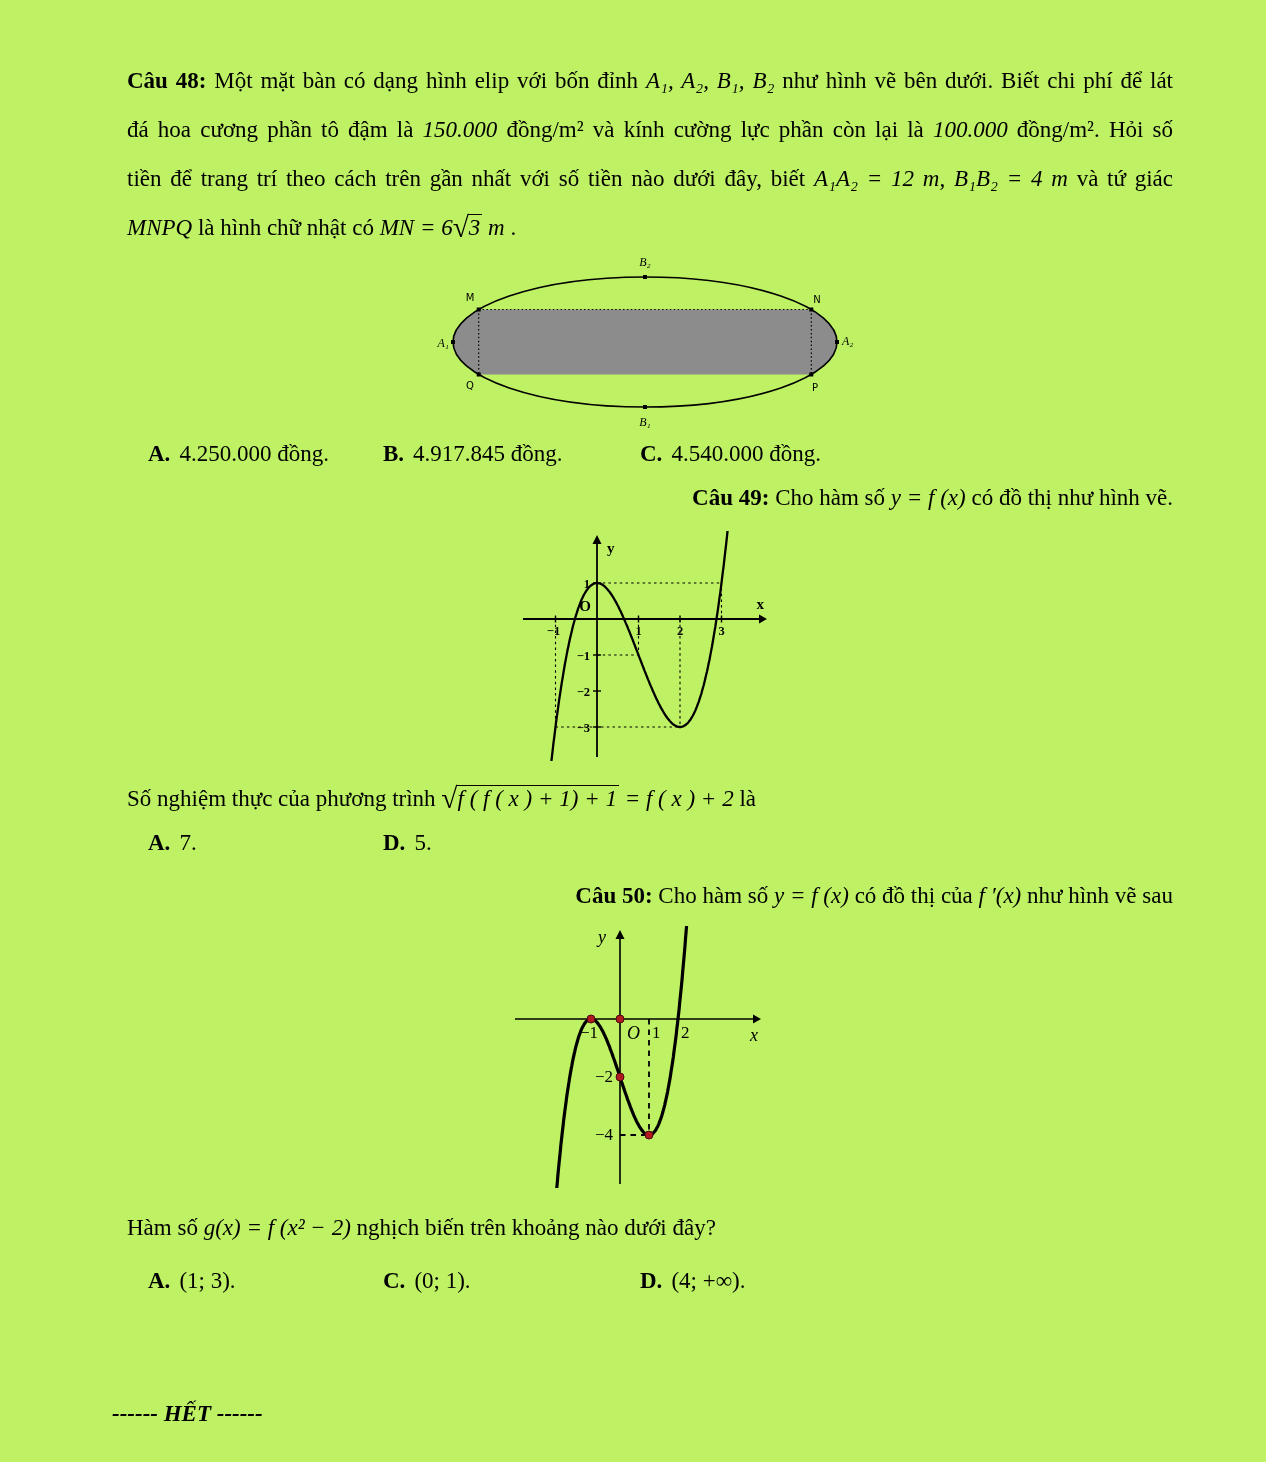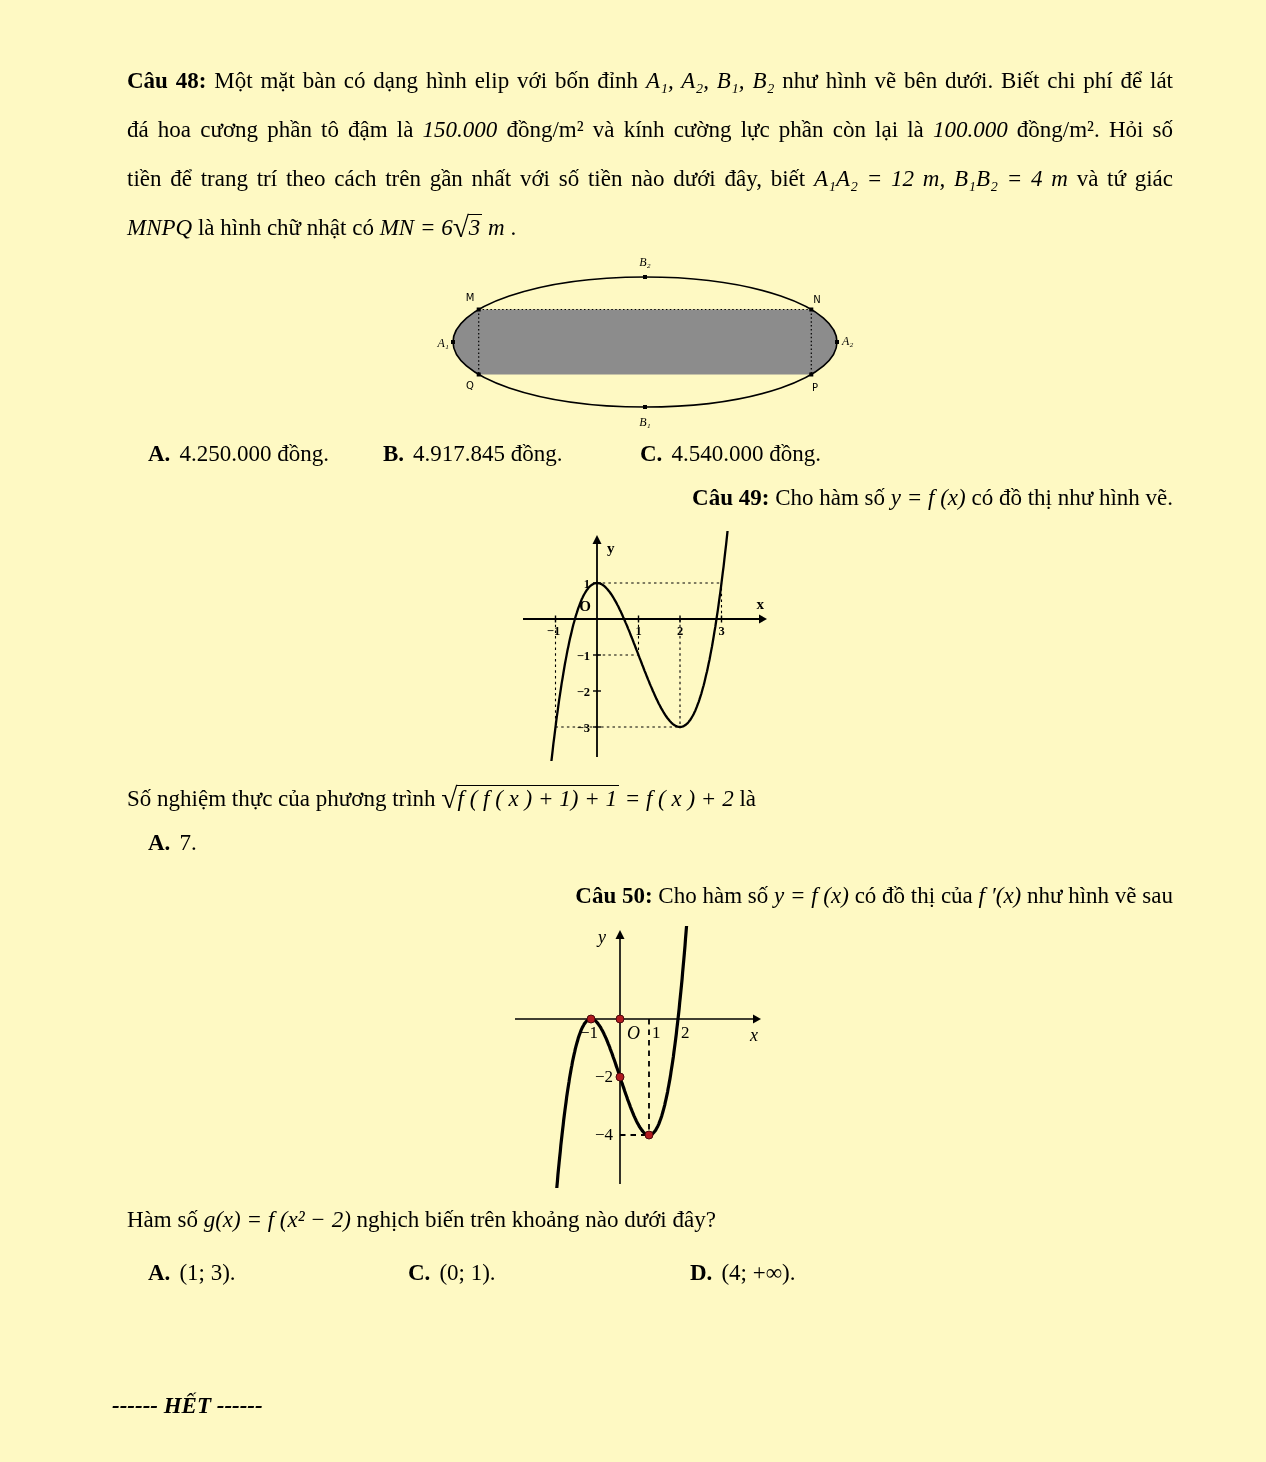"Câu 48: Một mặt bàn" .page { background: #fef9c3 -> #bef264 }
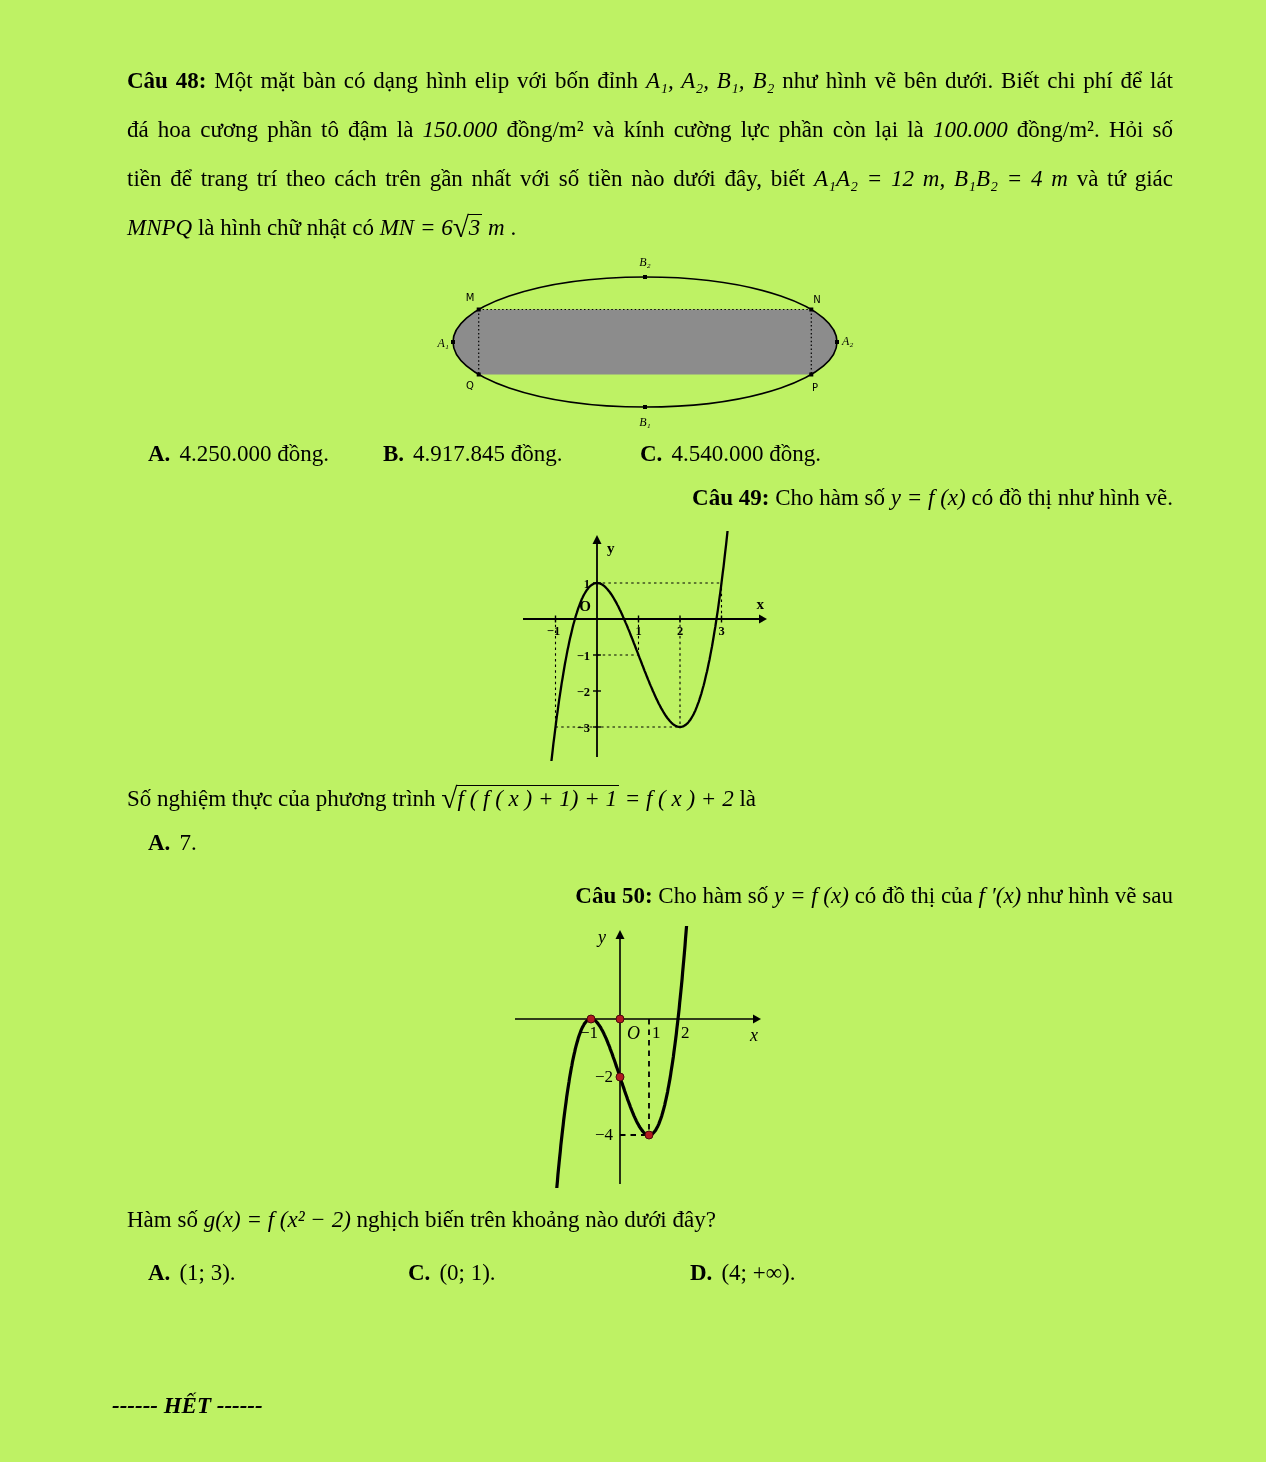"D. 5." div.answer { html: none -> <div><span>D.</span><span>5.</span></div> }
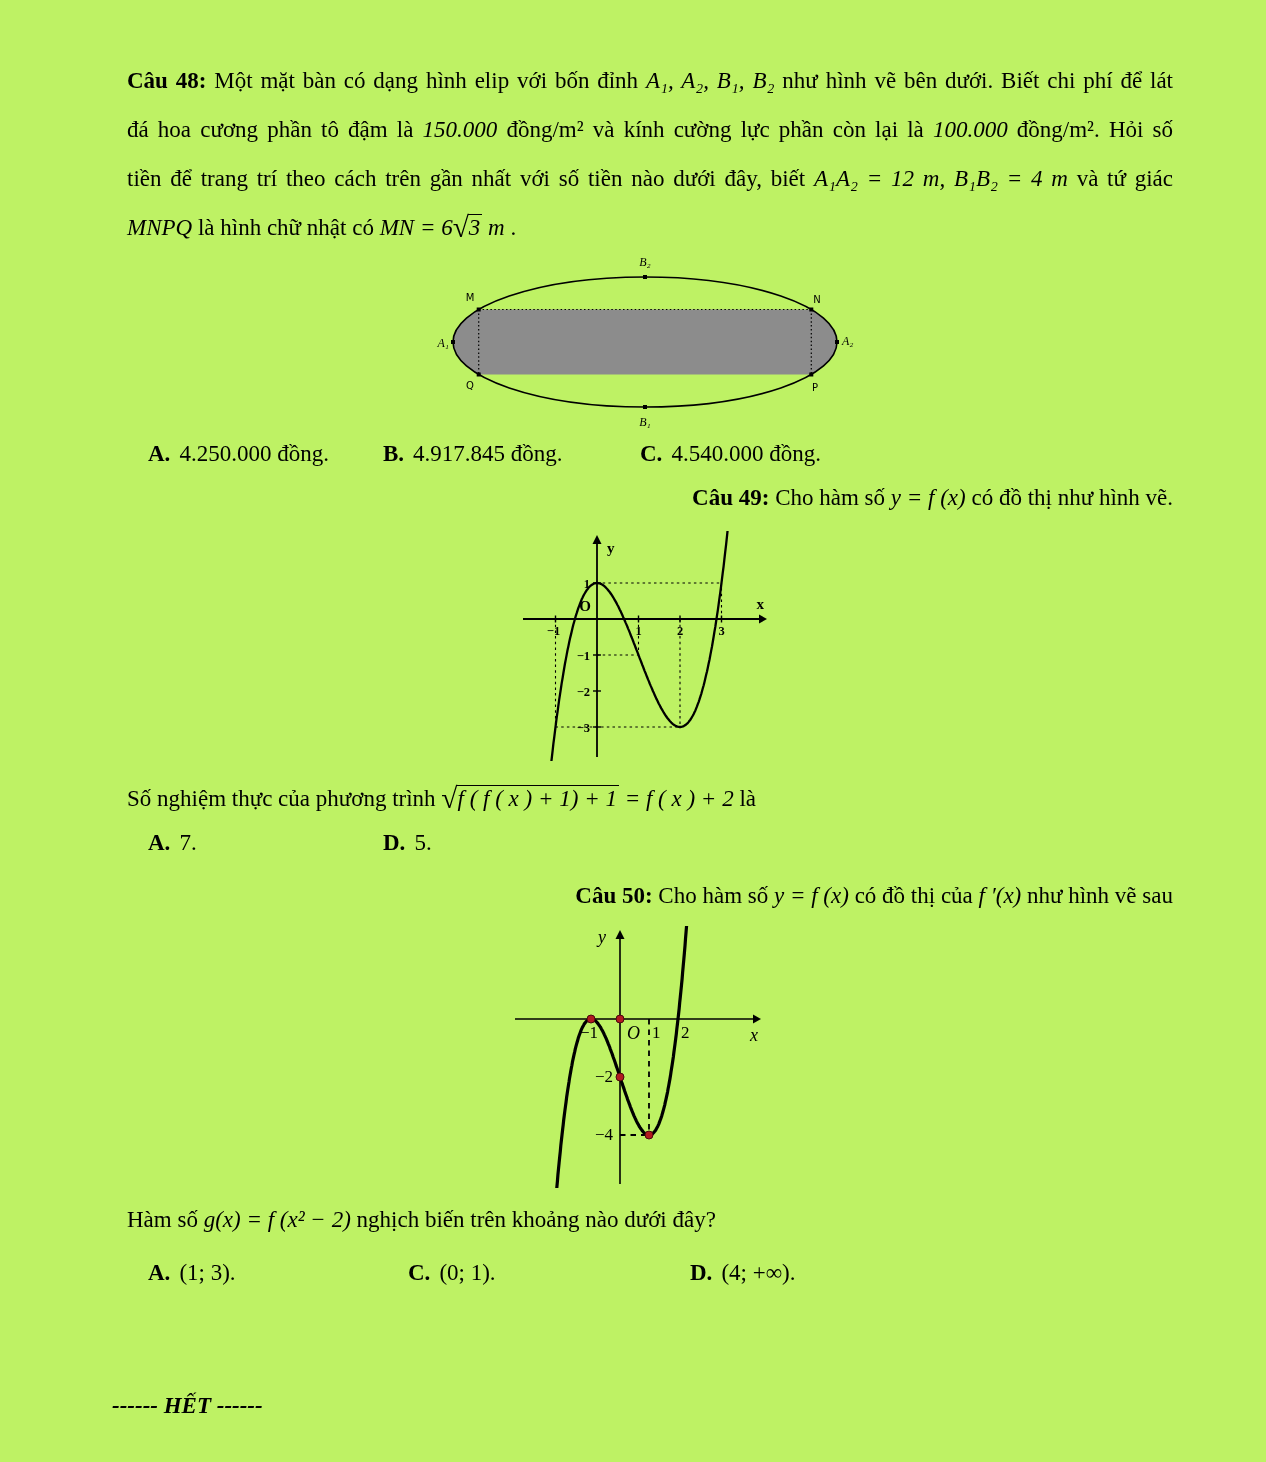"Hàm số g(x) = f" .q50q { margin-top: 16px -> 24px }
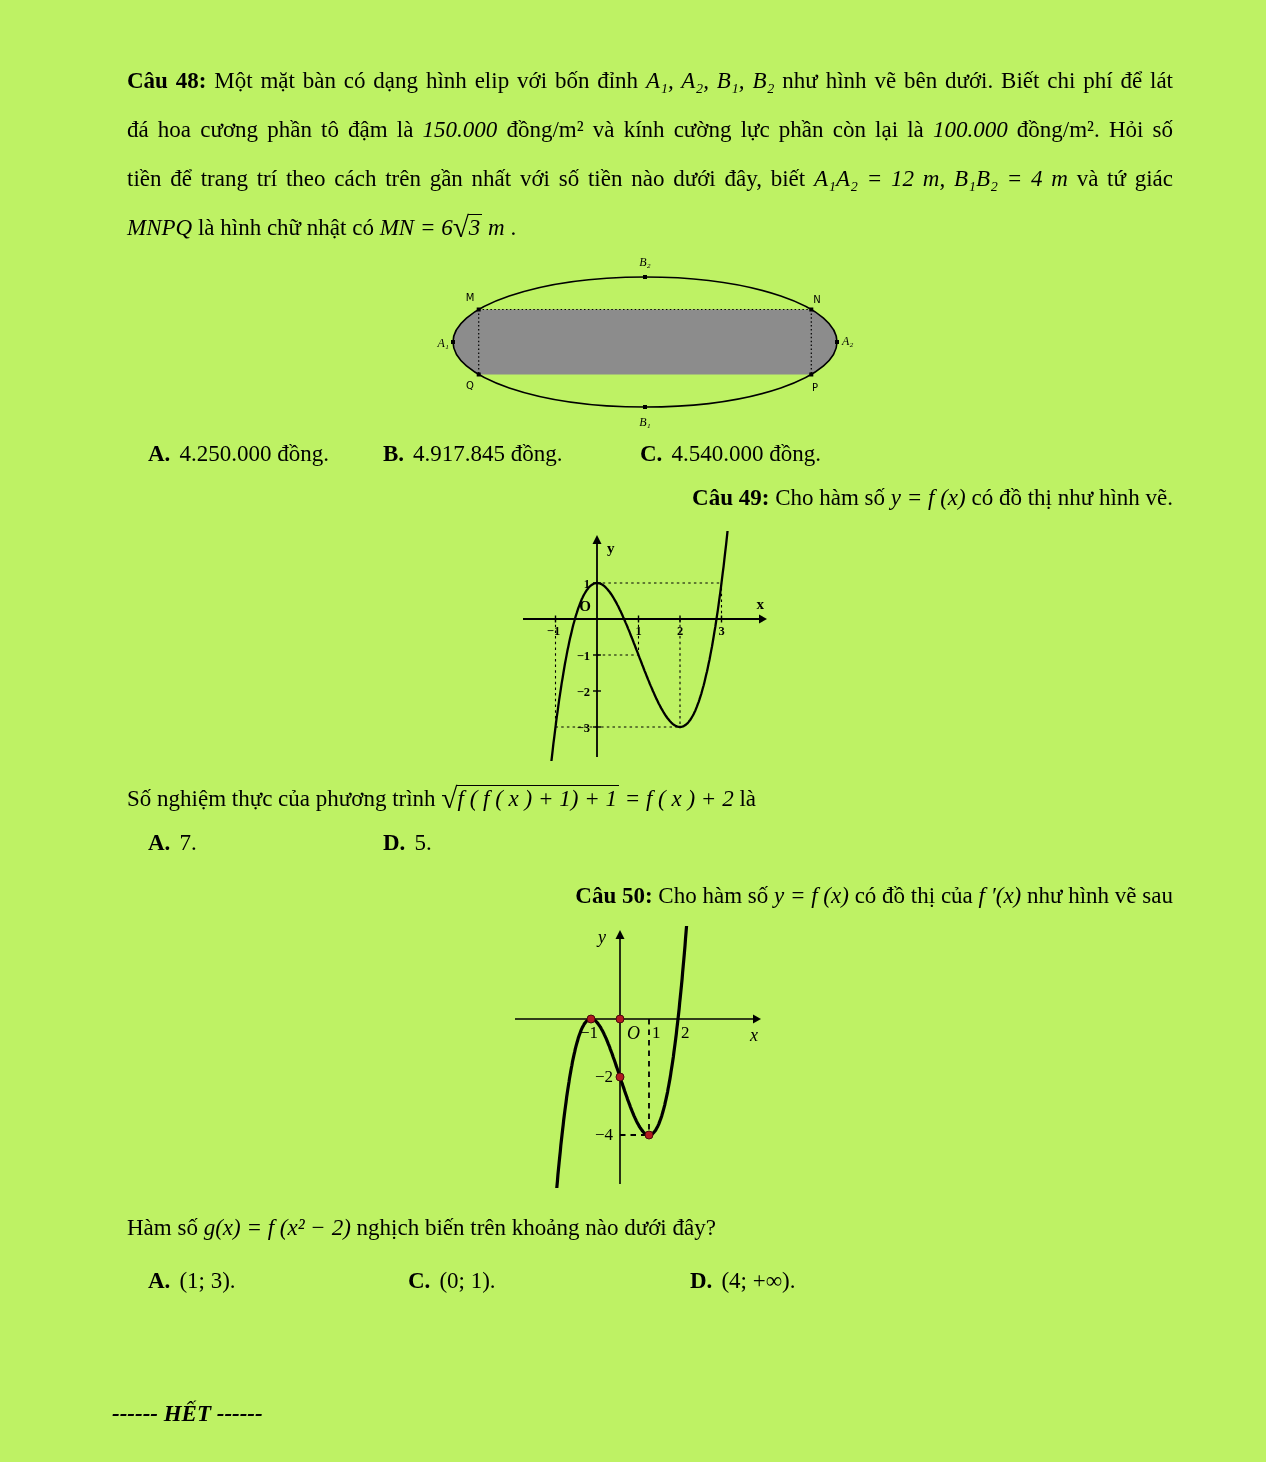"A. (1; 3)." .ans50 { gap: 25px -> none }
